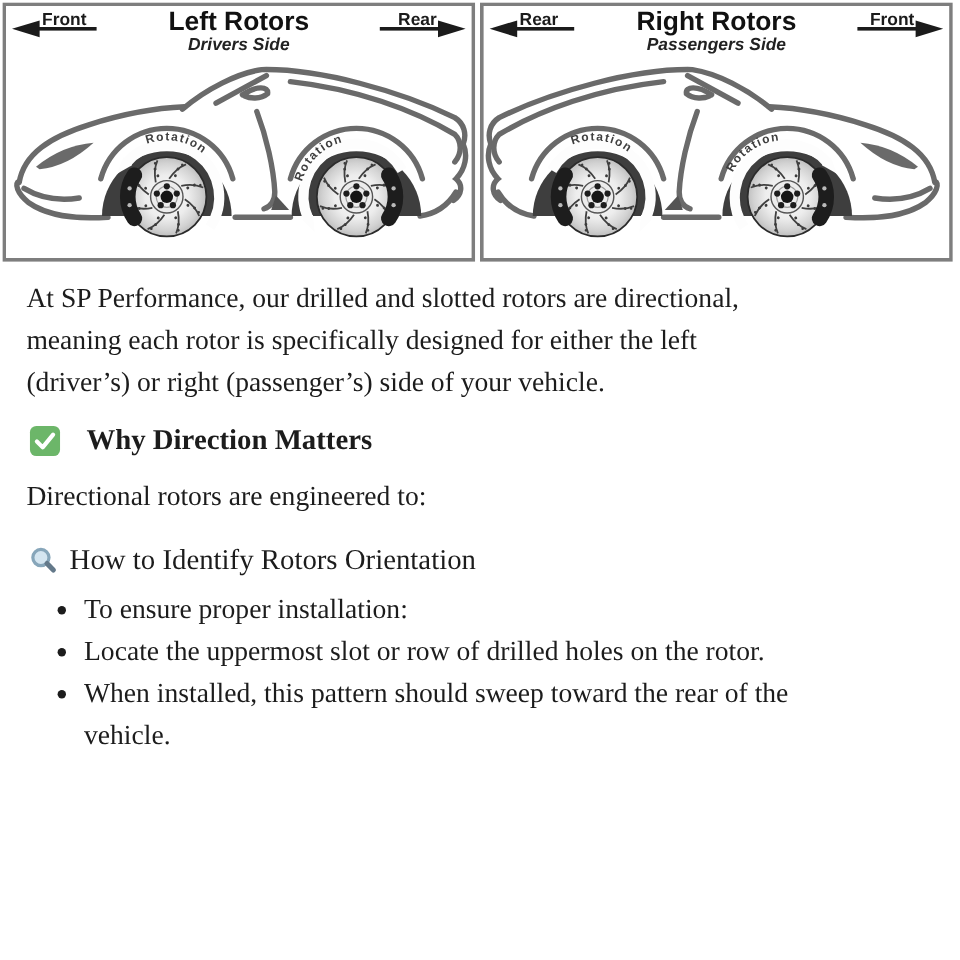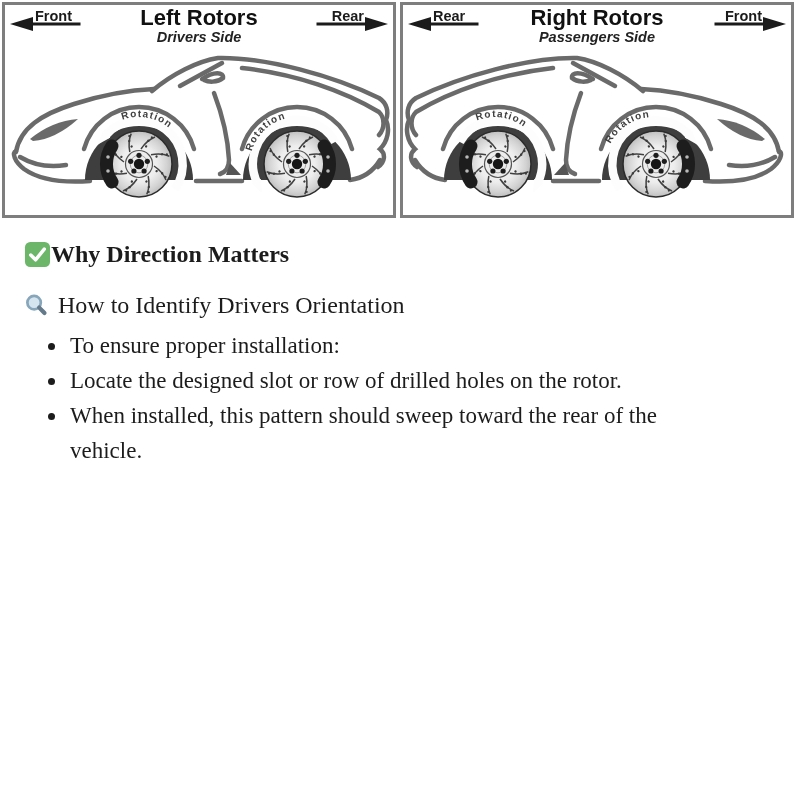"At SP Performance, our drilled" p.intro { html: none -> <p>At SP Performance, our drilled and slotted rotors are directional, meaning each rotor is specifically designed for either the left (driver’s) or right (passenger’s) side of your vehicle.</p> }
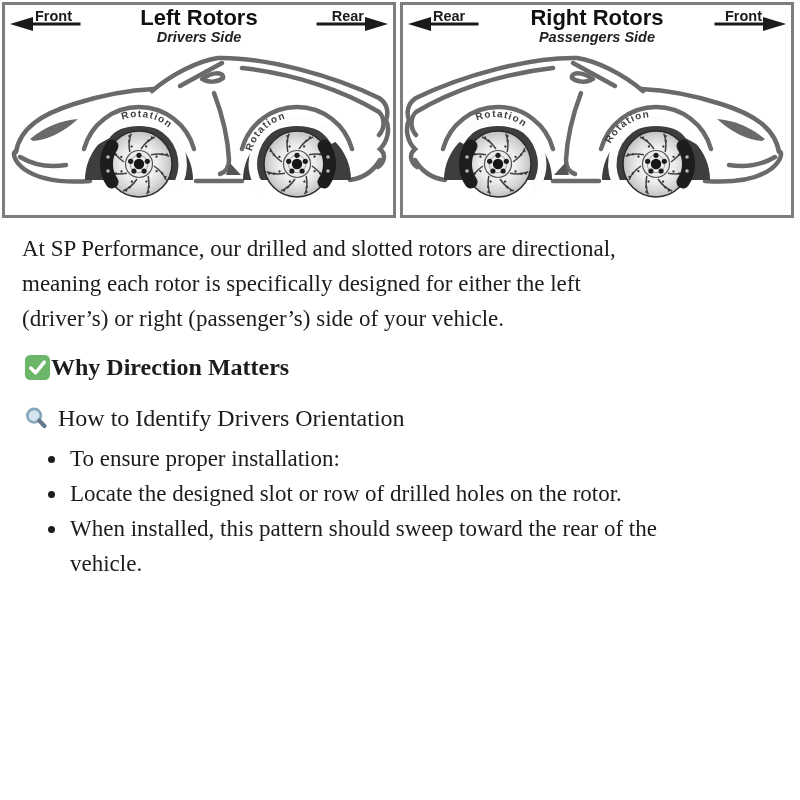"Why Direction Matters" h2 { gap: 0 -> 21px }
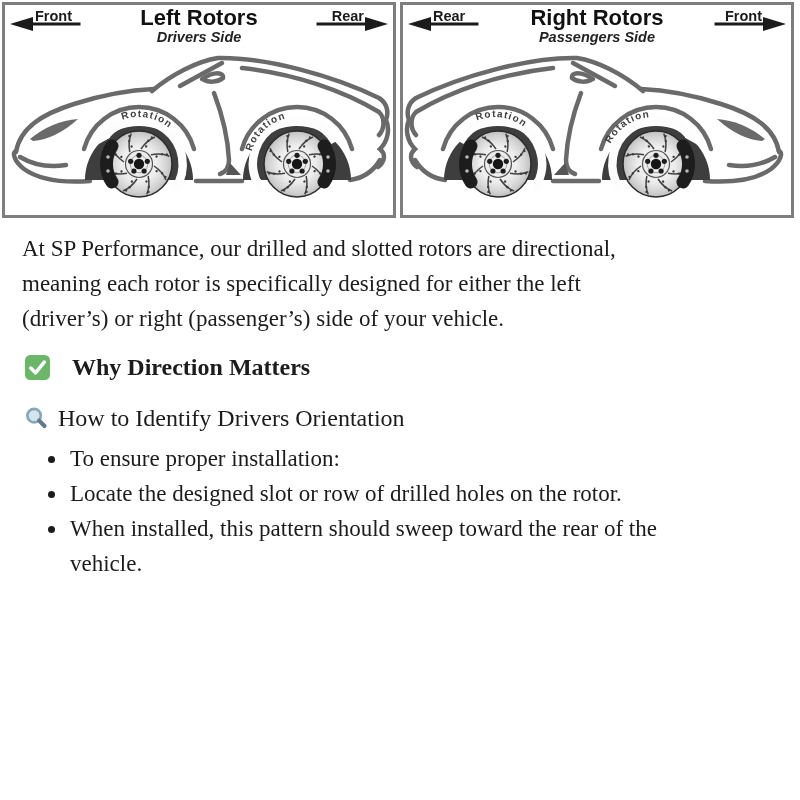"Directional rotors are engineered to:" p.lead { html: none -> <p>Directional rotors are engineered to:</p> }
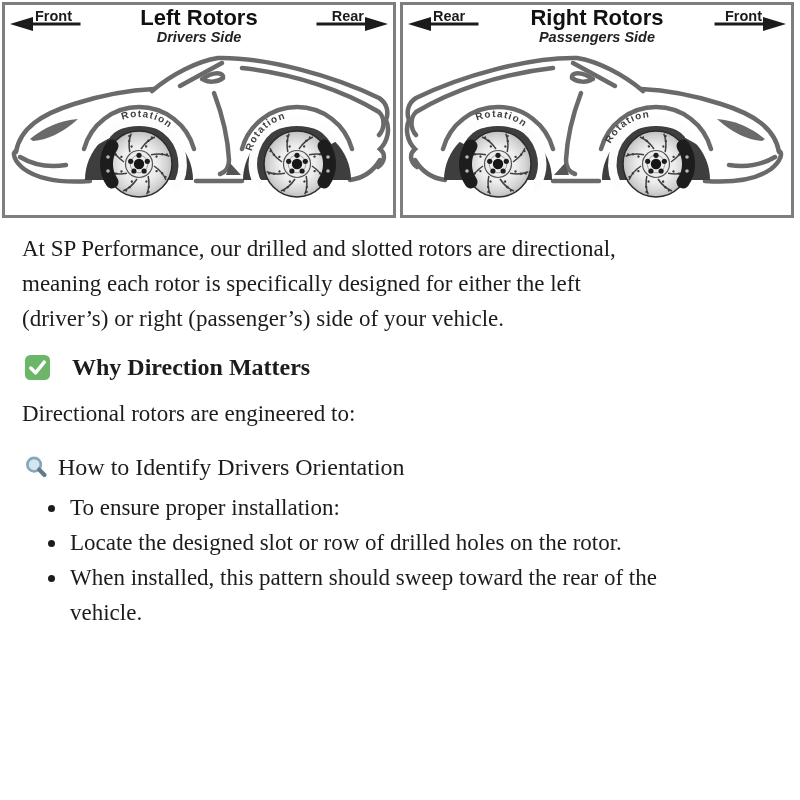"How to Identify Drivers Orientation" span { text: Drivers -> Rotors }
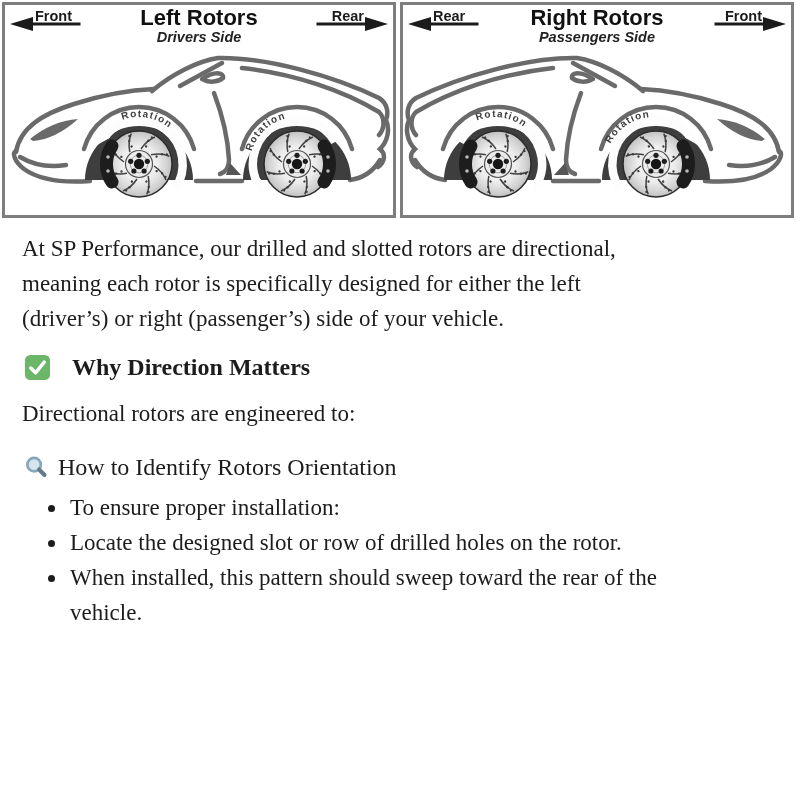"Locate the designed slot or" span { text: designed -> uppermost }
